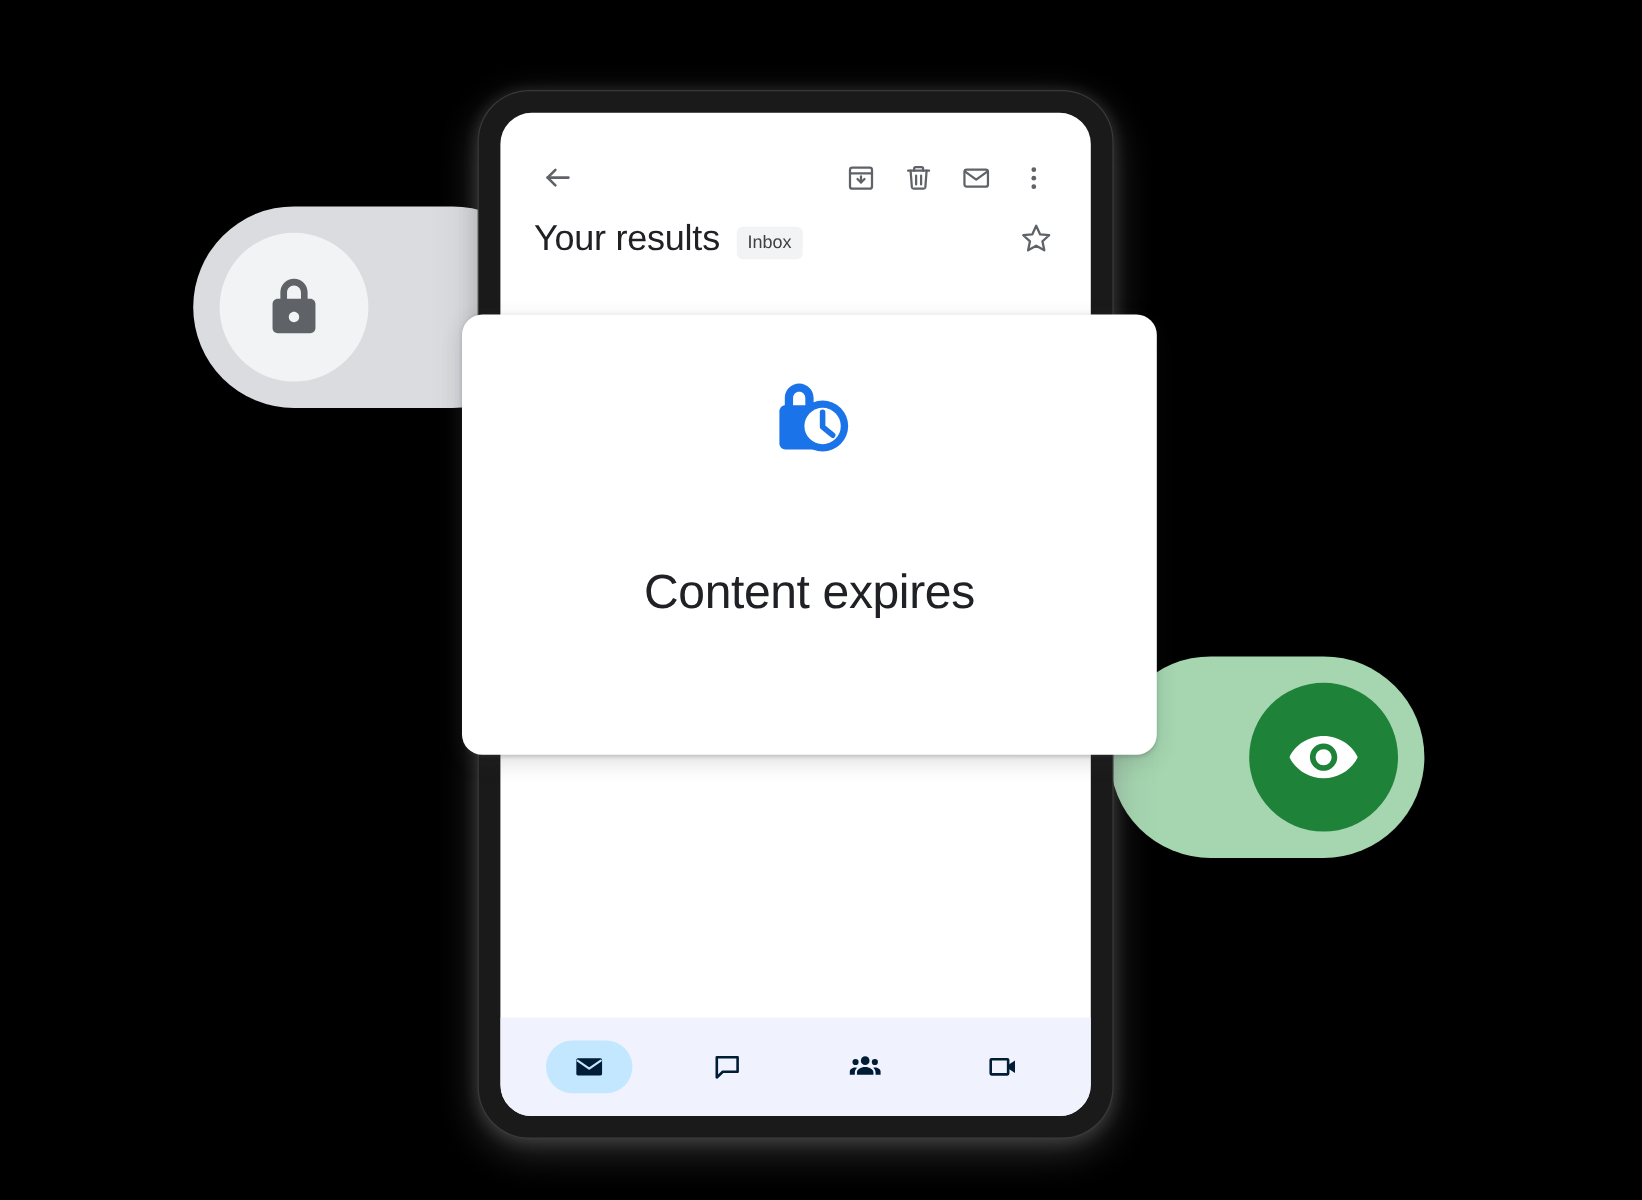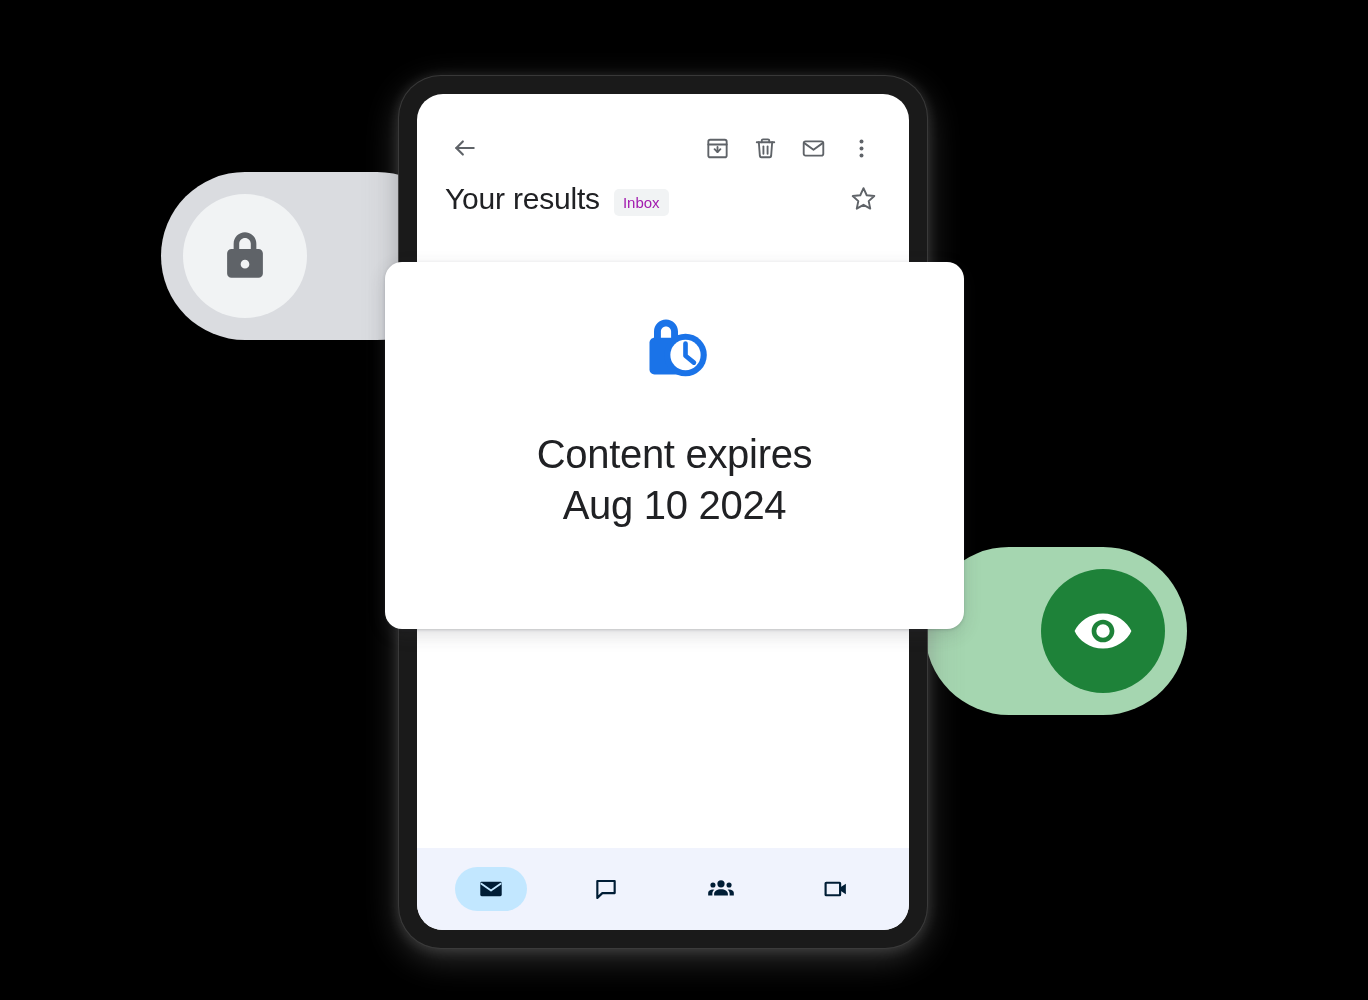"Inbox" .inbox-chip { color: #a21caf -> #404040 }
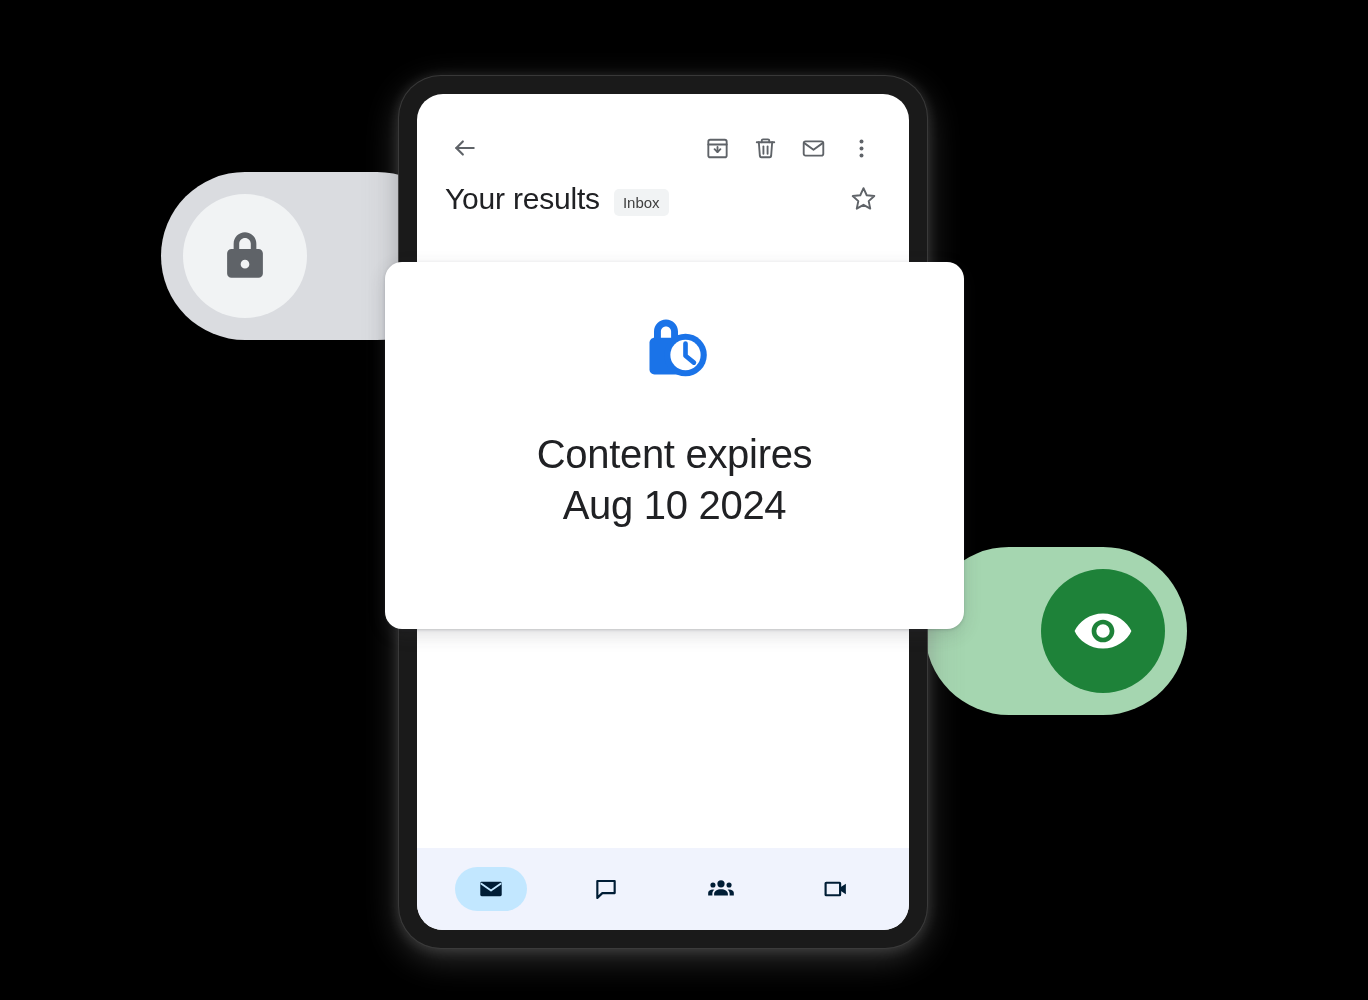"Content expires" .confidential-card { gap: none -> 40px }
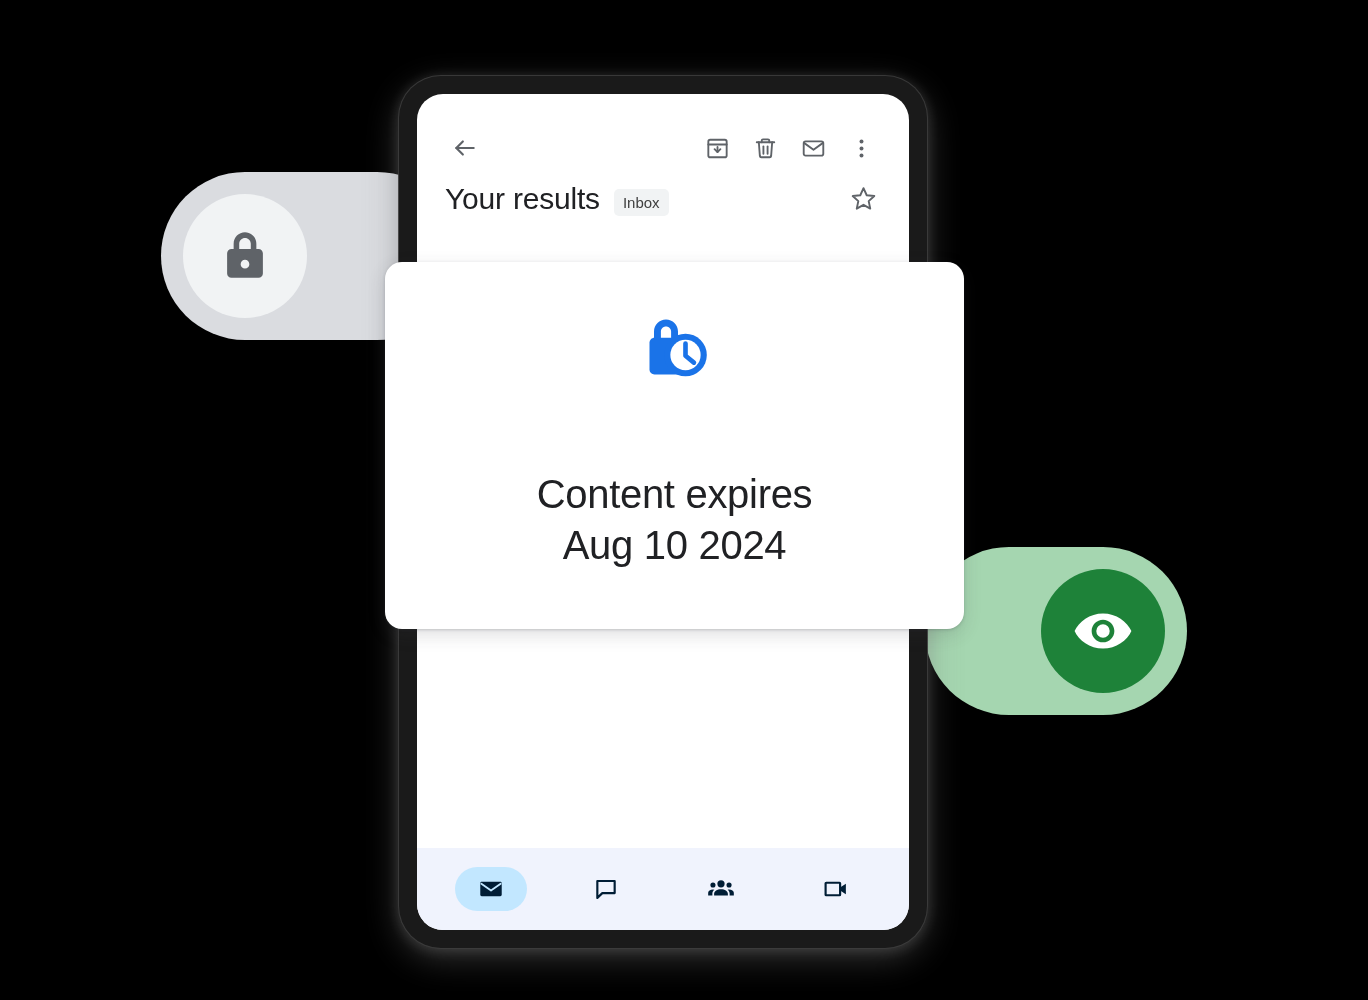"Aug 10 2024" div { html: <div>Aug 10 2024</div> -> none }
